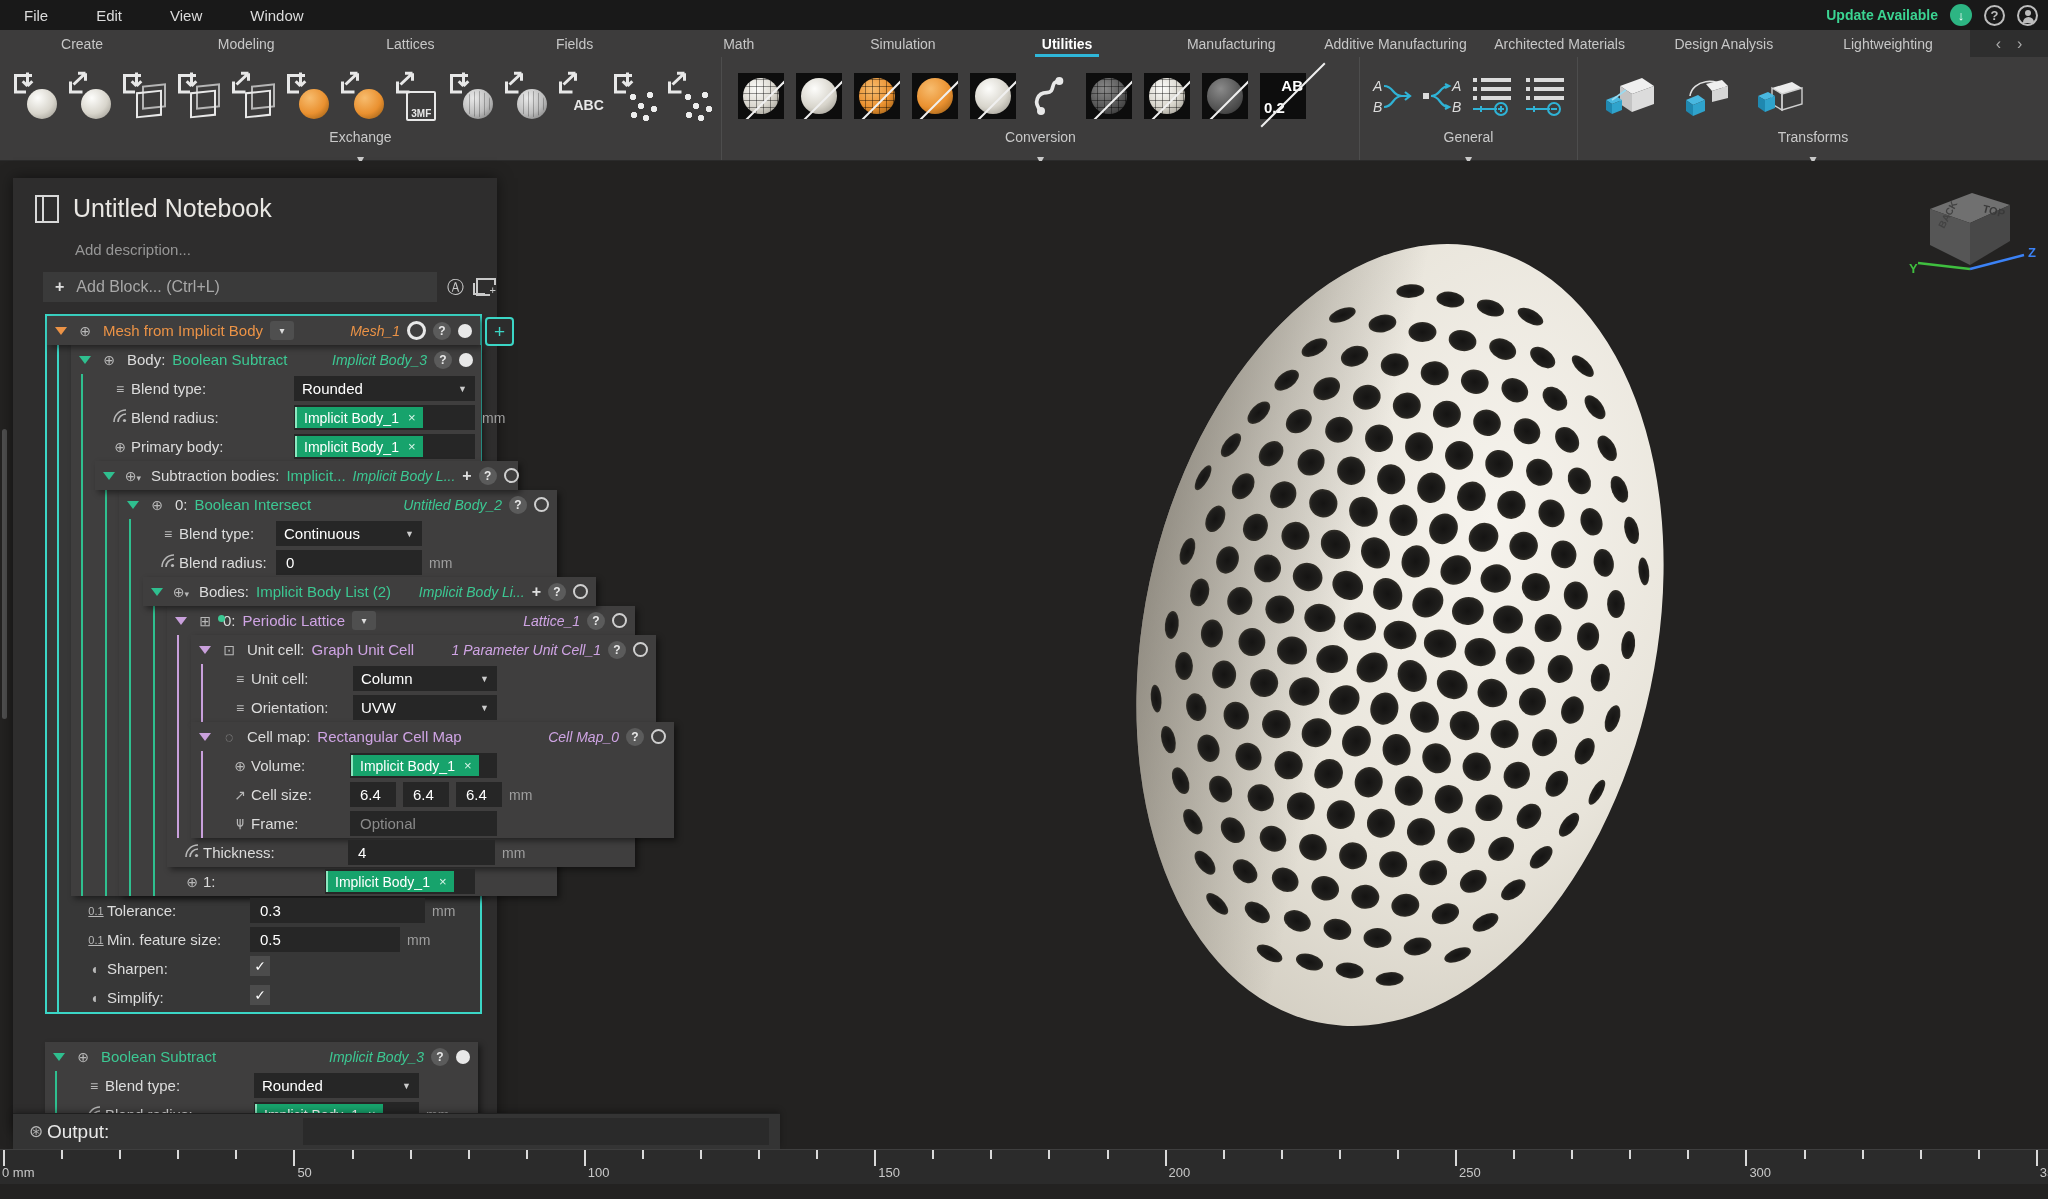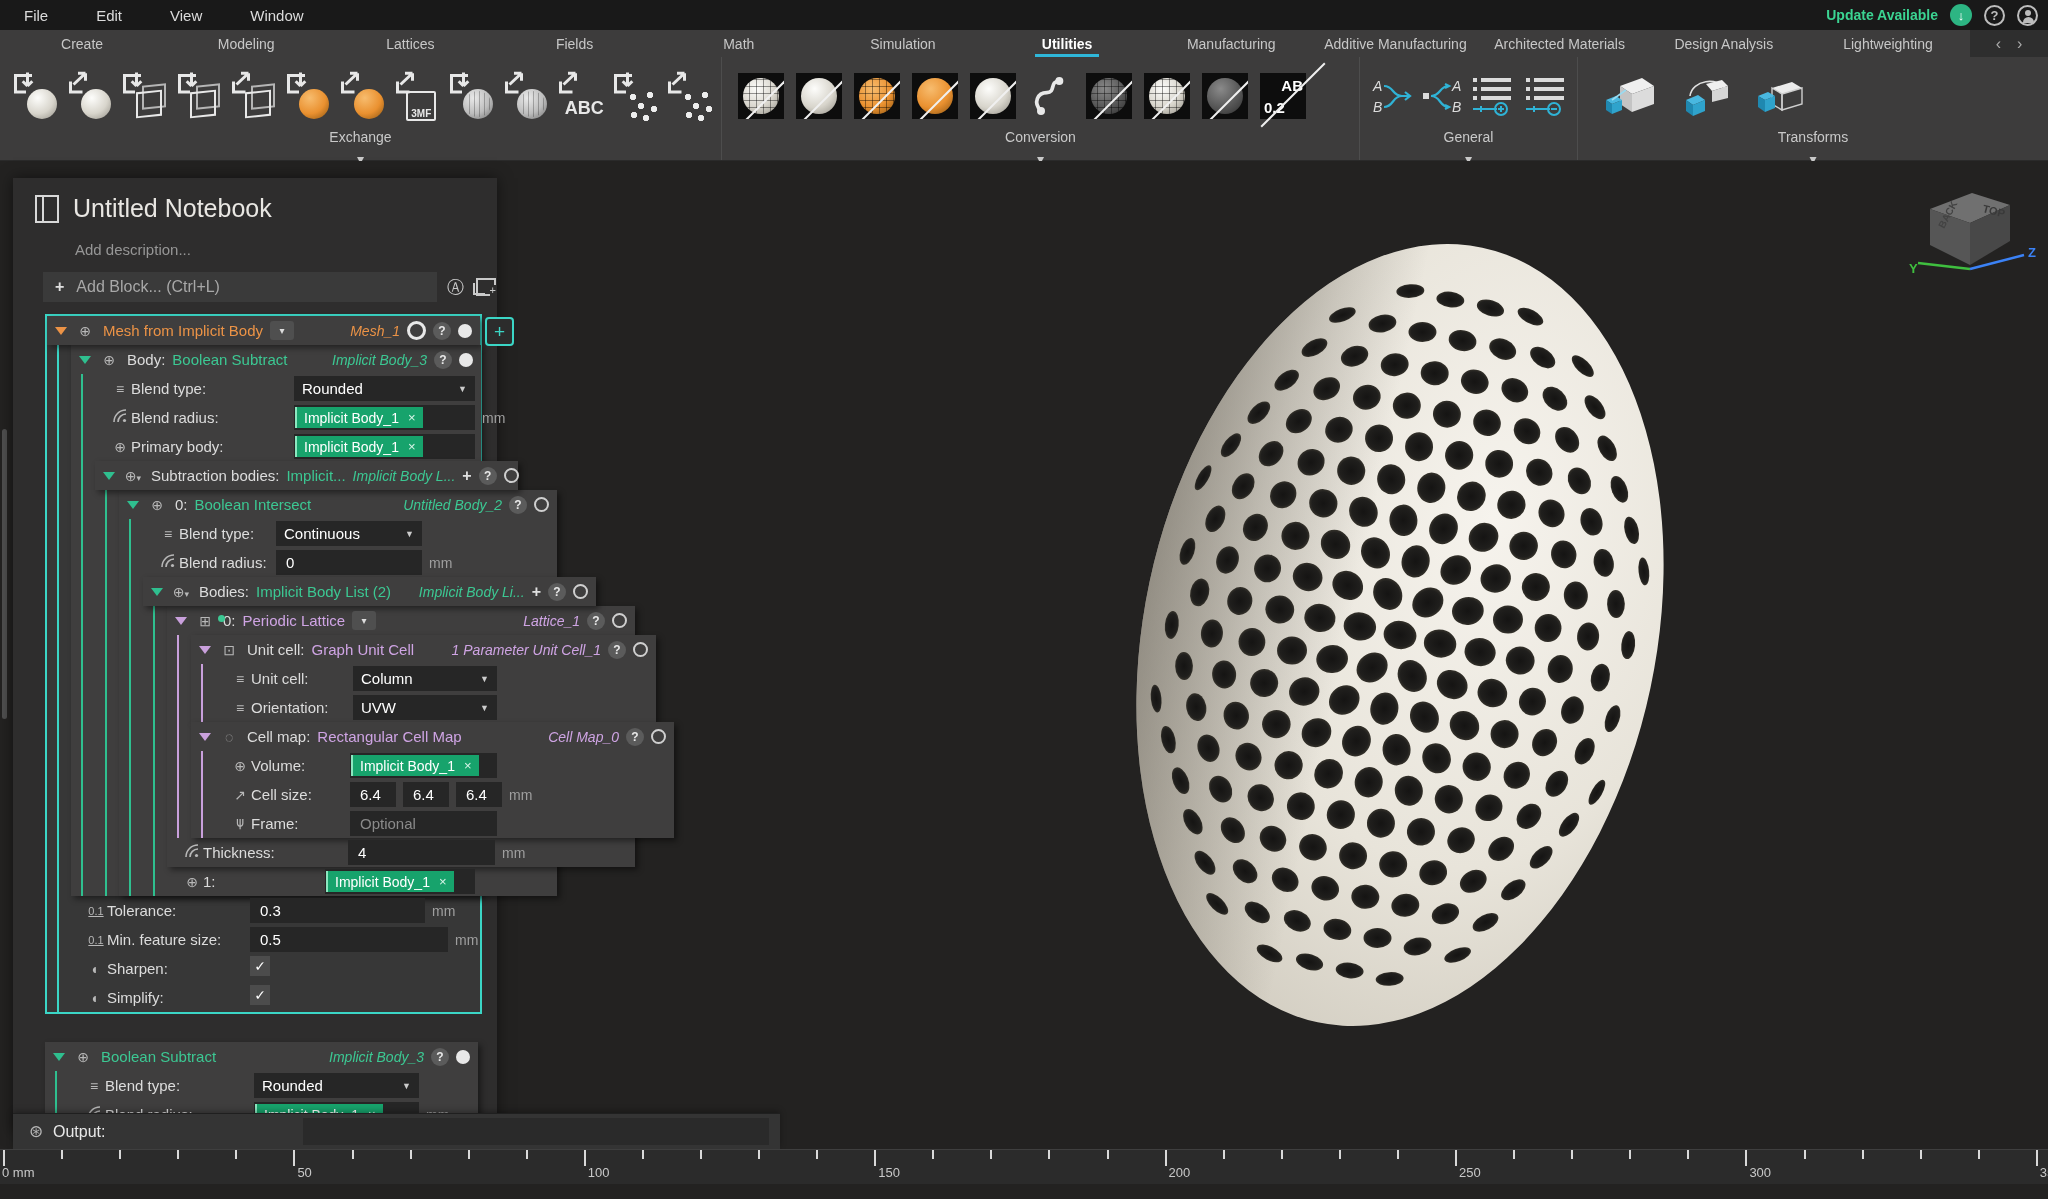"ABC" .abctxt { bottom: 10px -> 16px; font-size: 18px -> 14px }
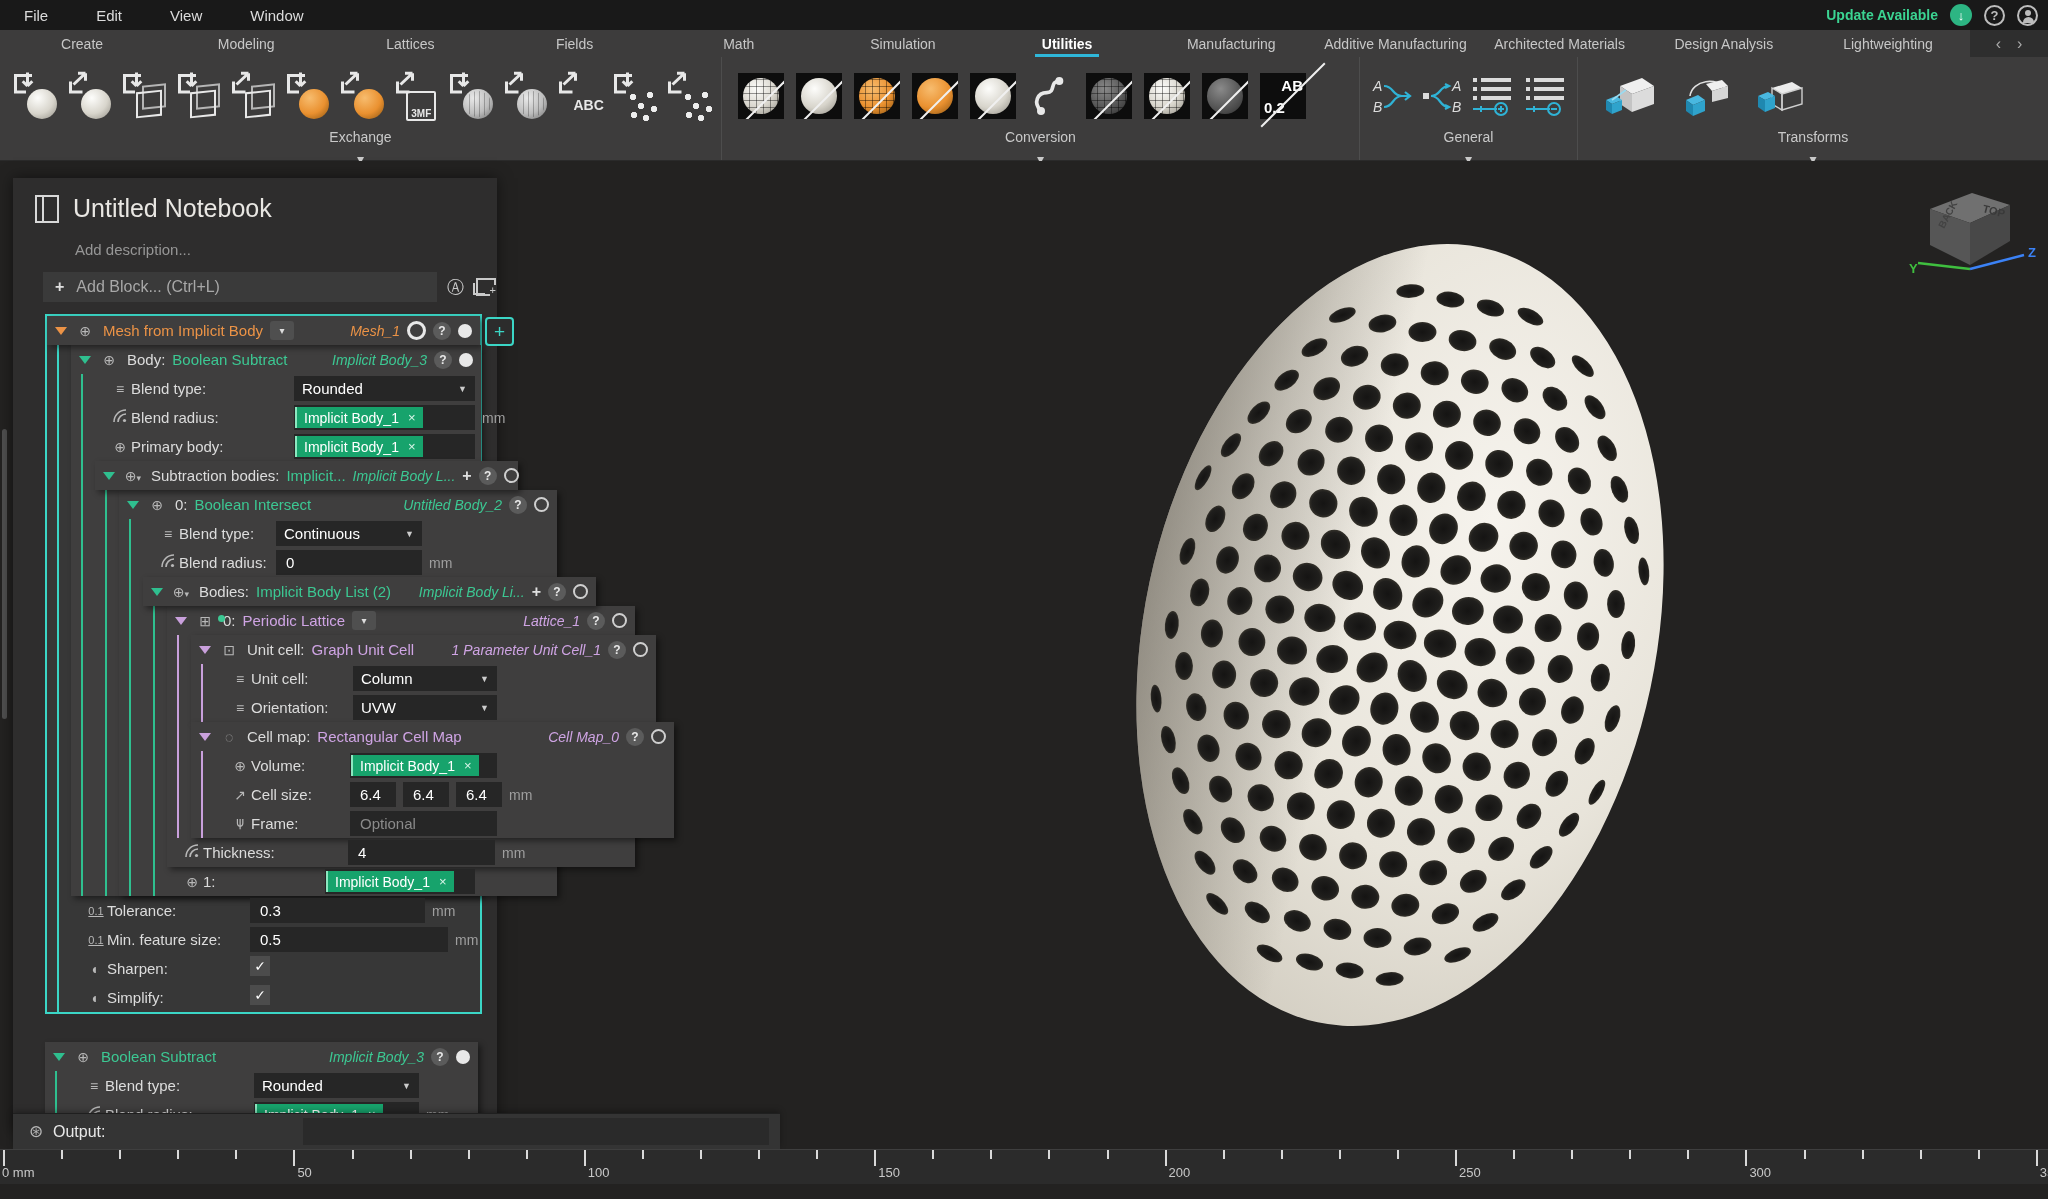"0.5" div.inp { width: 198px -> 150px }
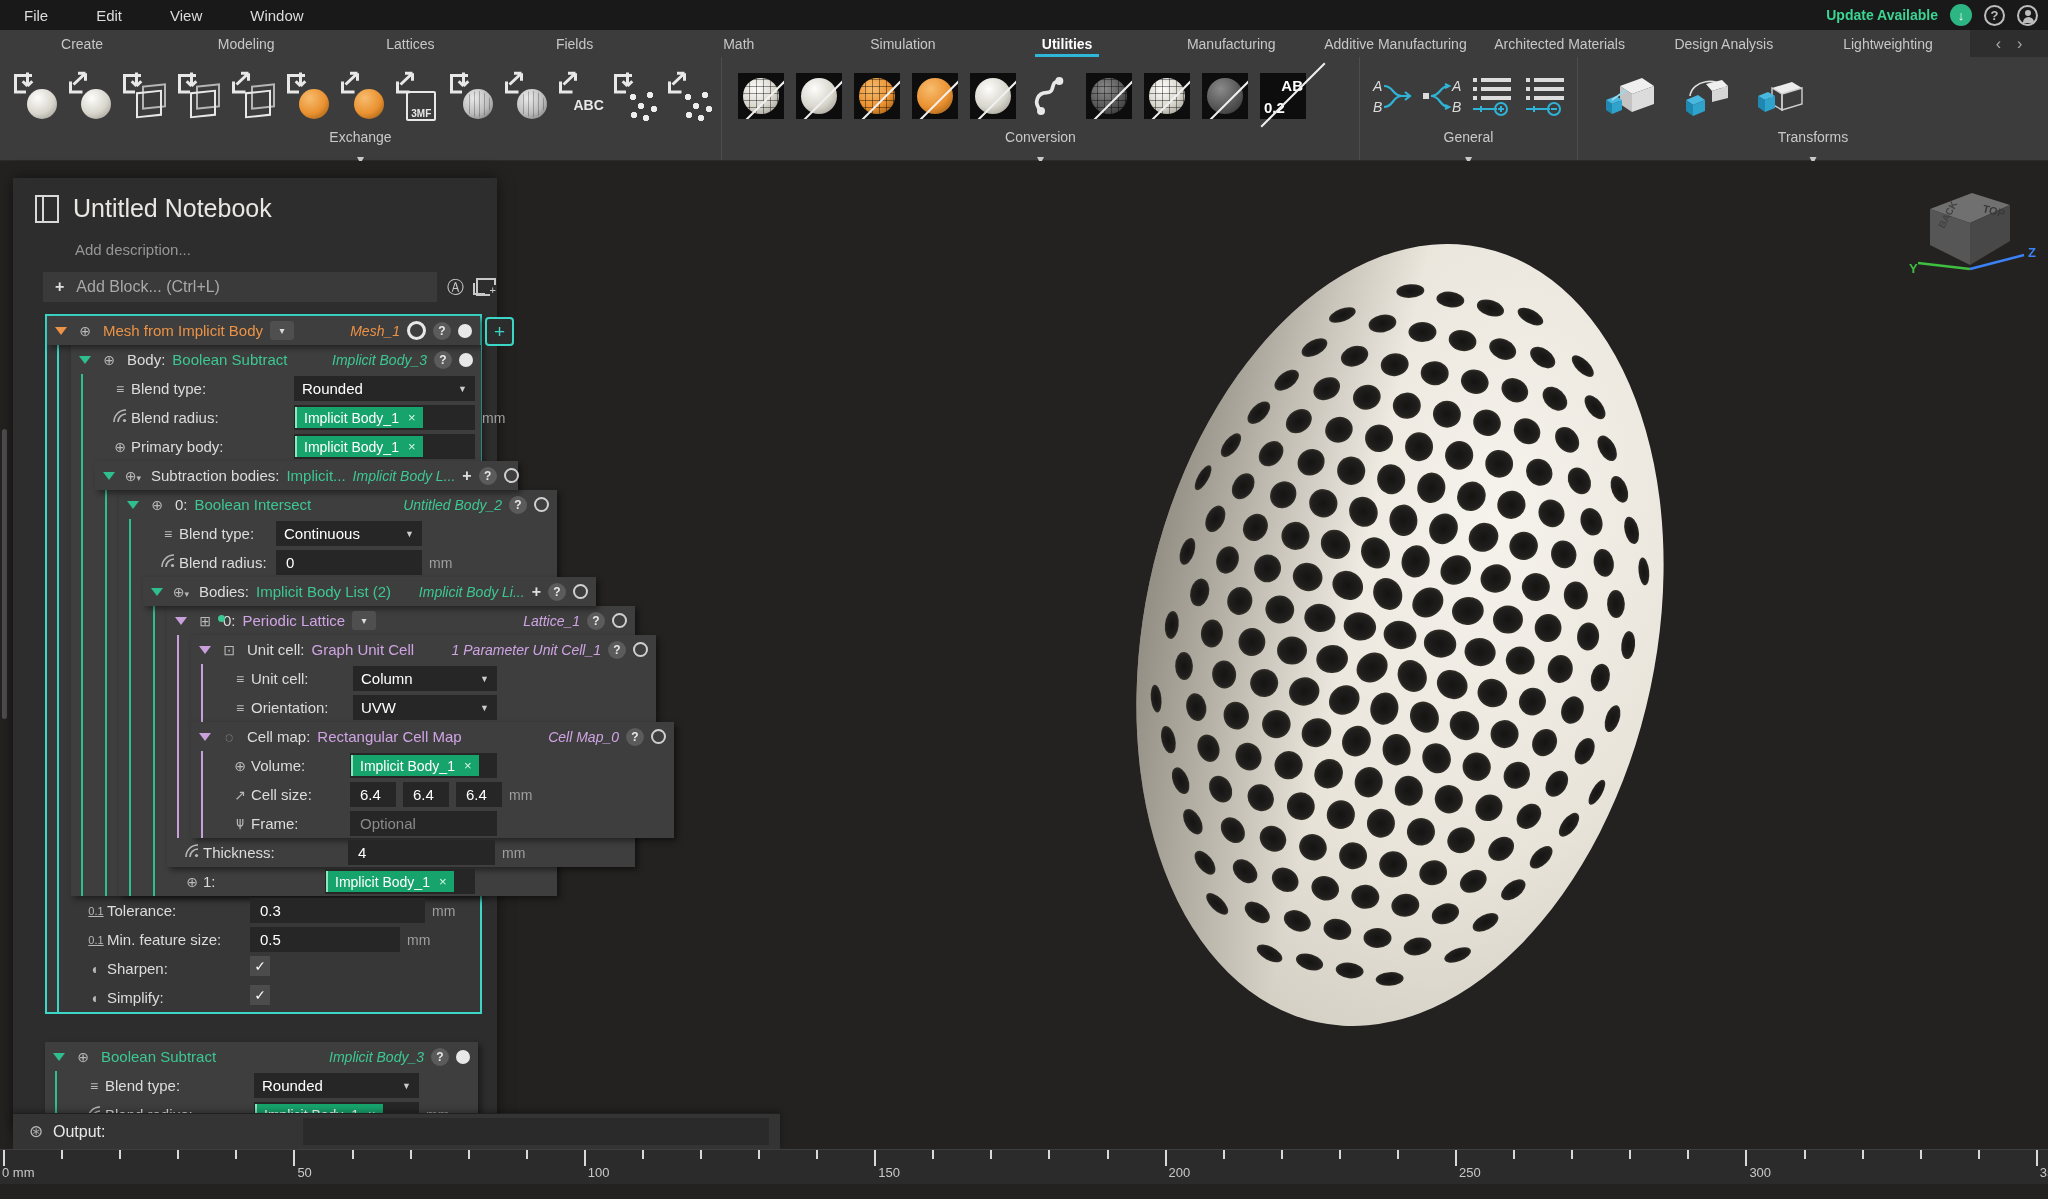"Output:" .outlbl { font-size: 16px -> 19px; margin-left: 6px -> none }
